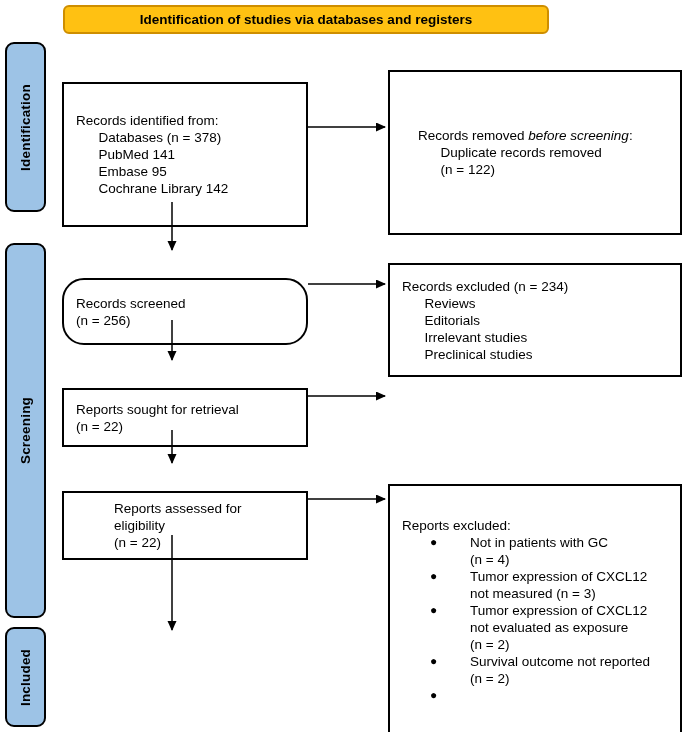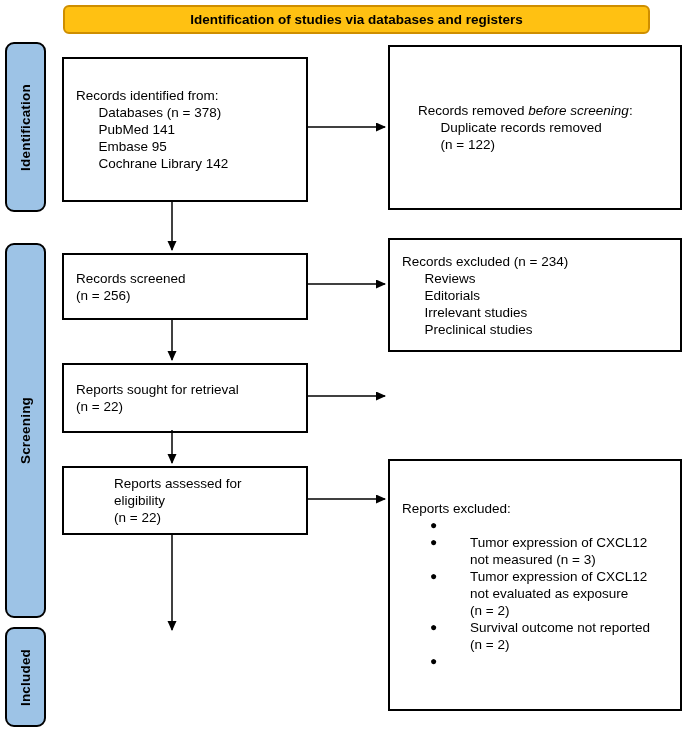"Identification of studies via databases" .banner { width: 587px -> 486px }
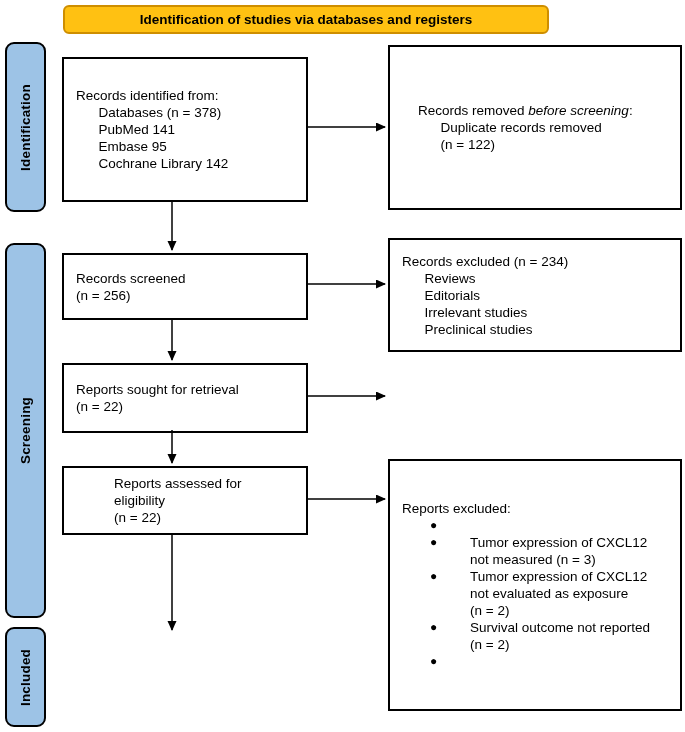"Records identified from:" .box { margin-top: none -> 25px }
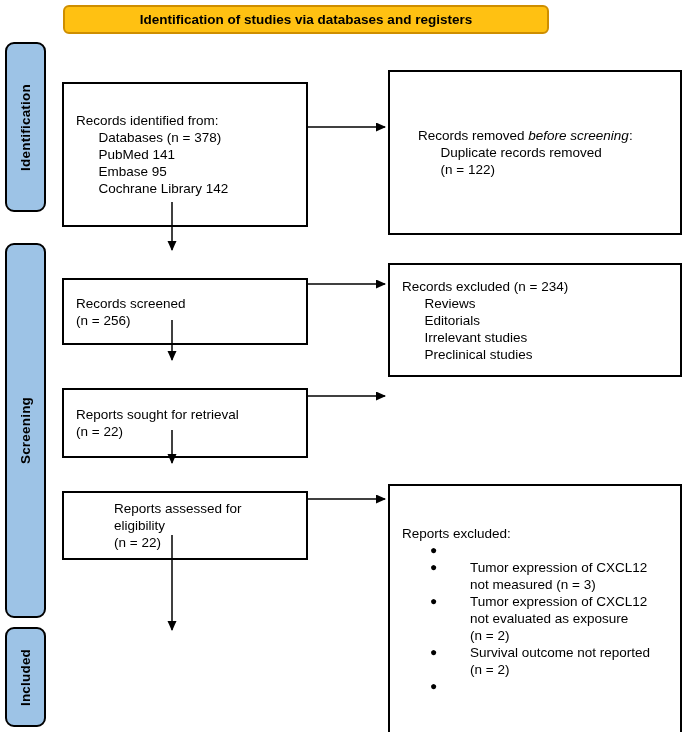"Records screened" .box-b2 { border-radius: none -> 22px }
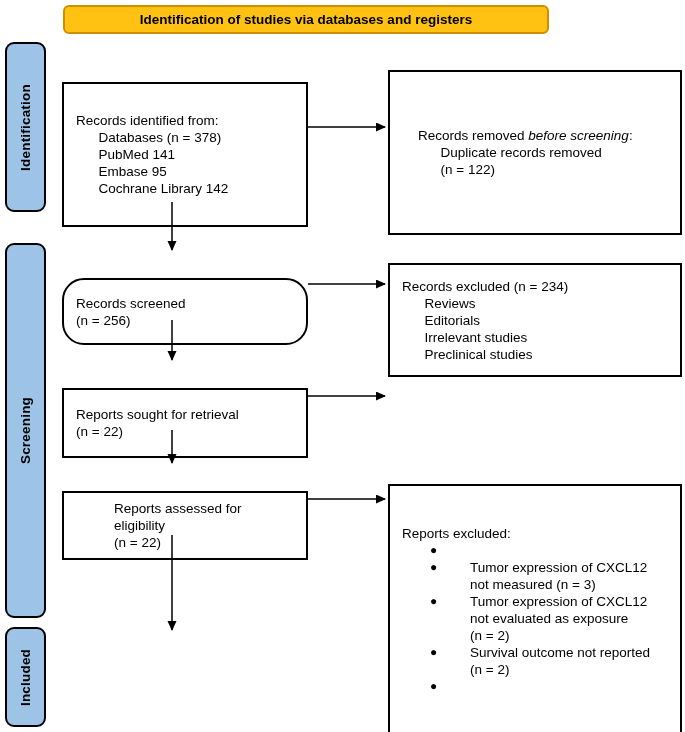"Reports sought for retrieval" .box-b3 { height: 70px -> 59px }
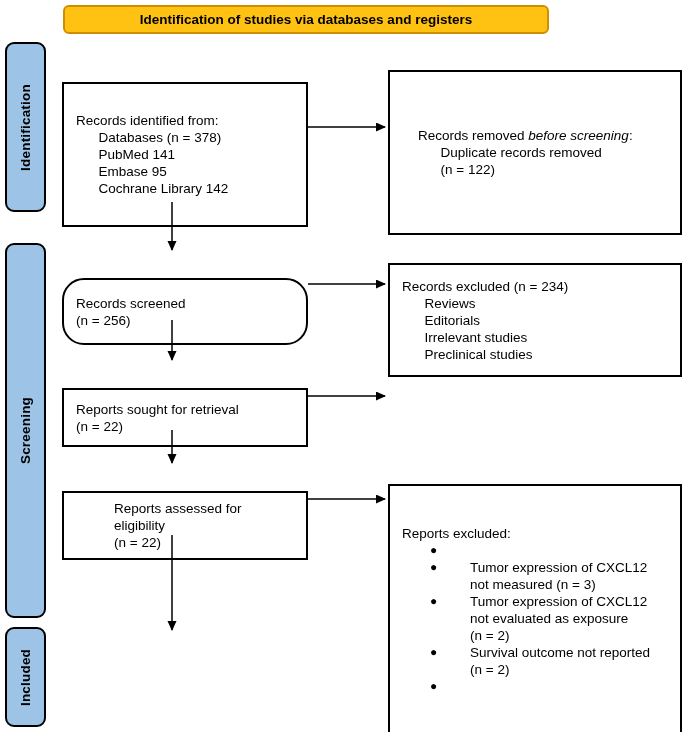"Not in patients with GC" span.bullet-text { html: none -> <span>Not in patients with GC (n = 4)</span> }
